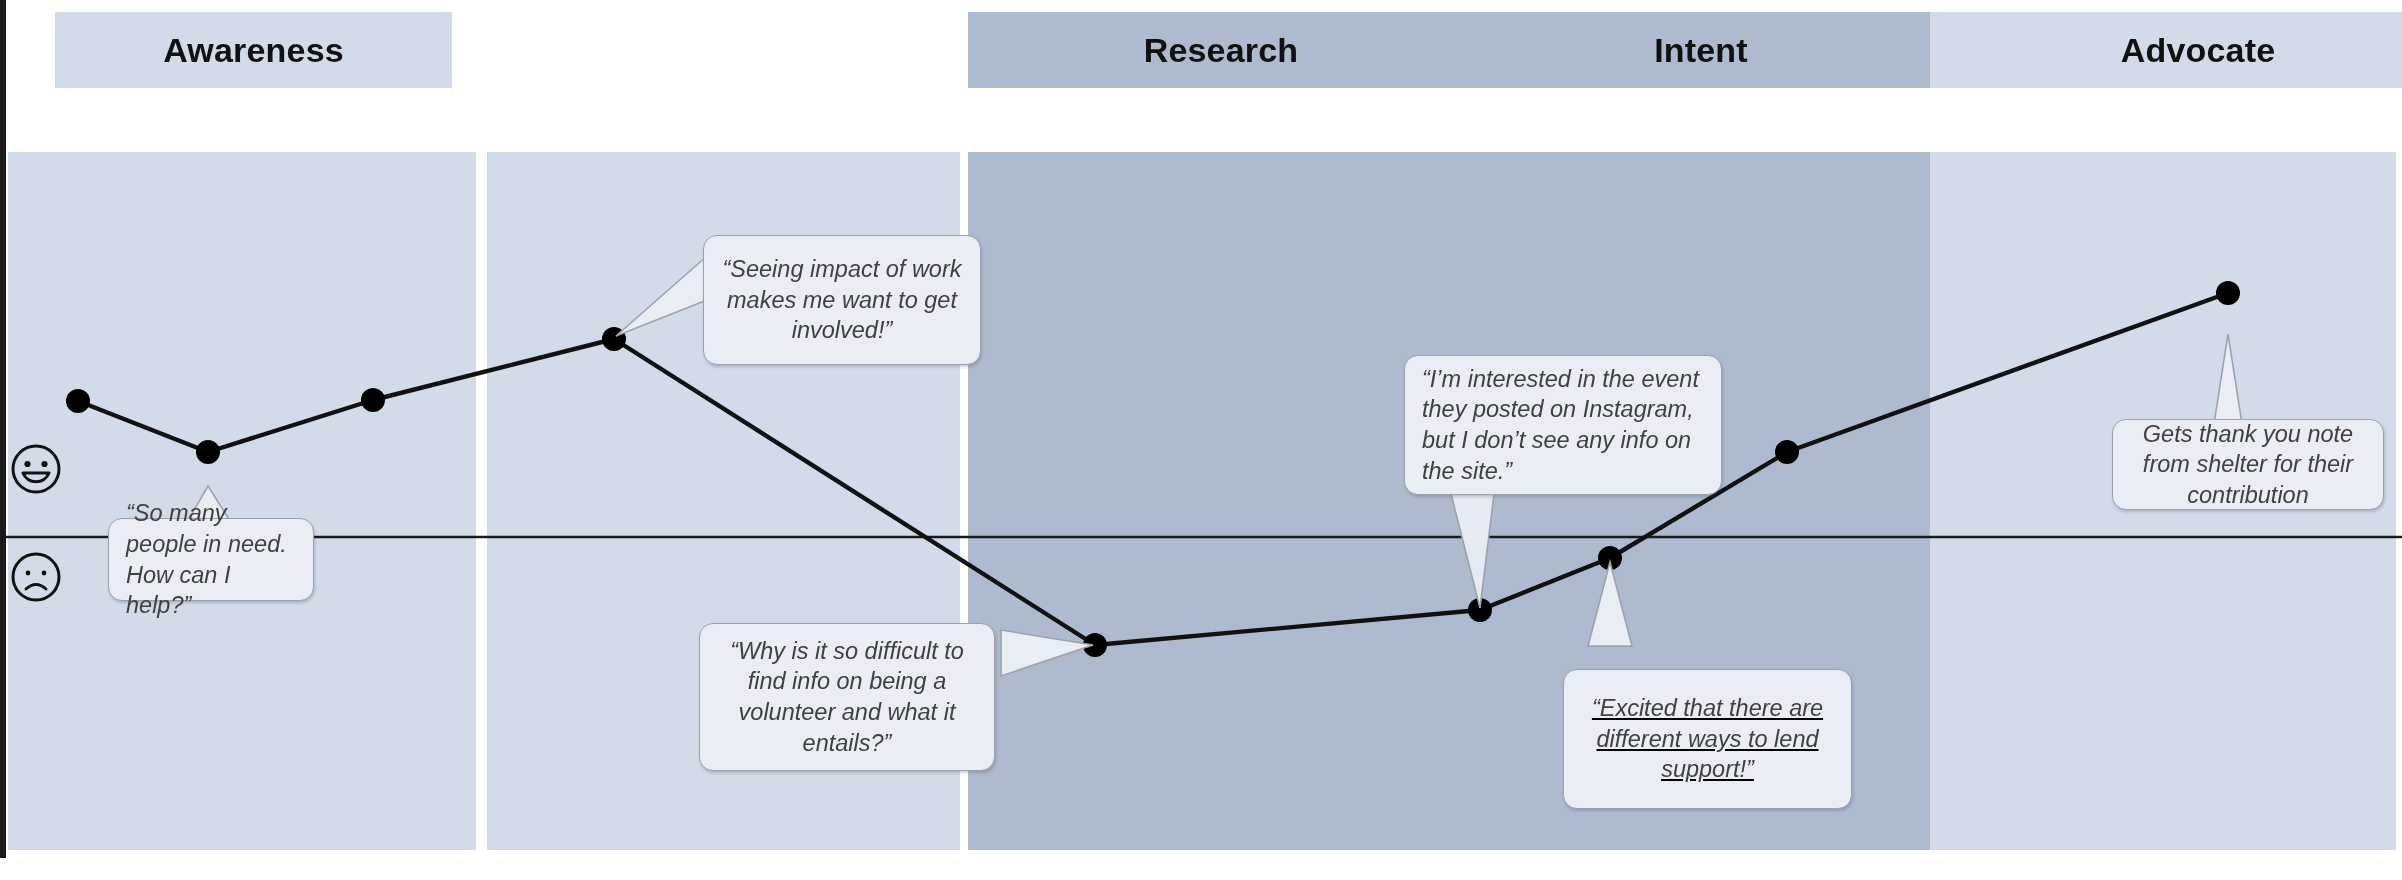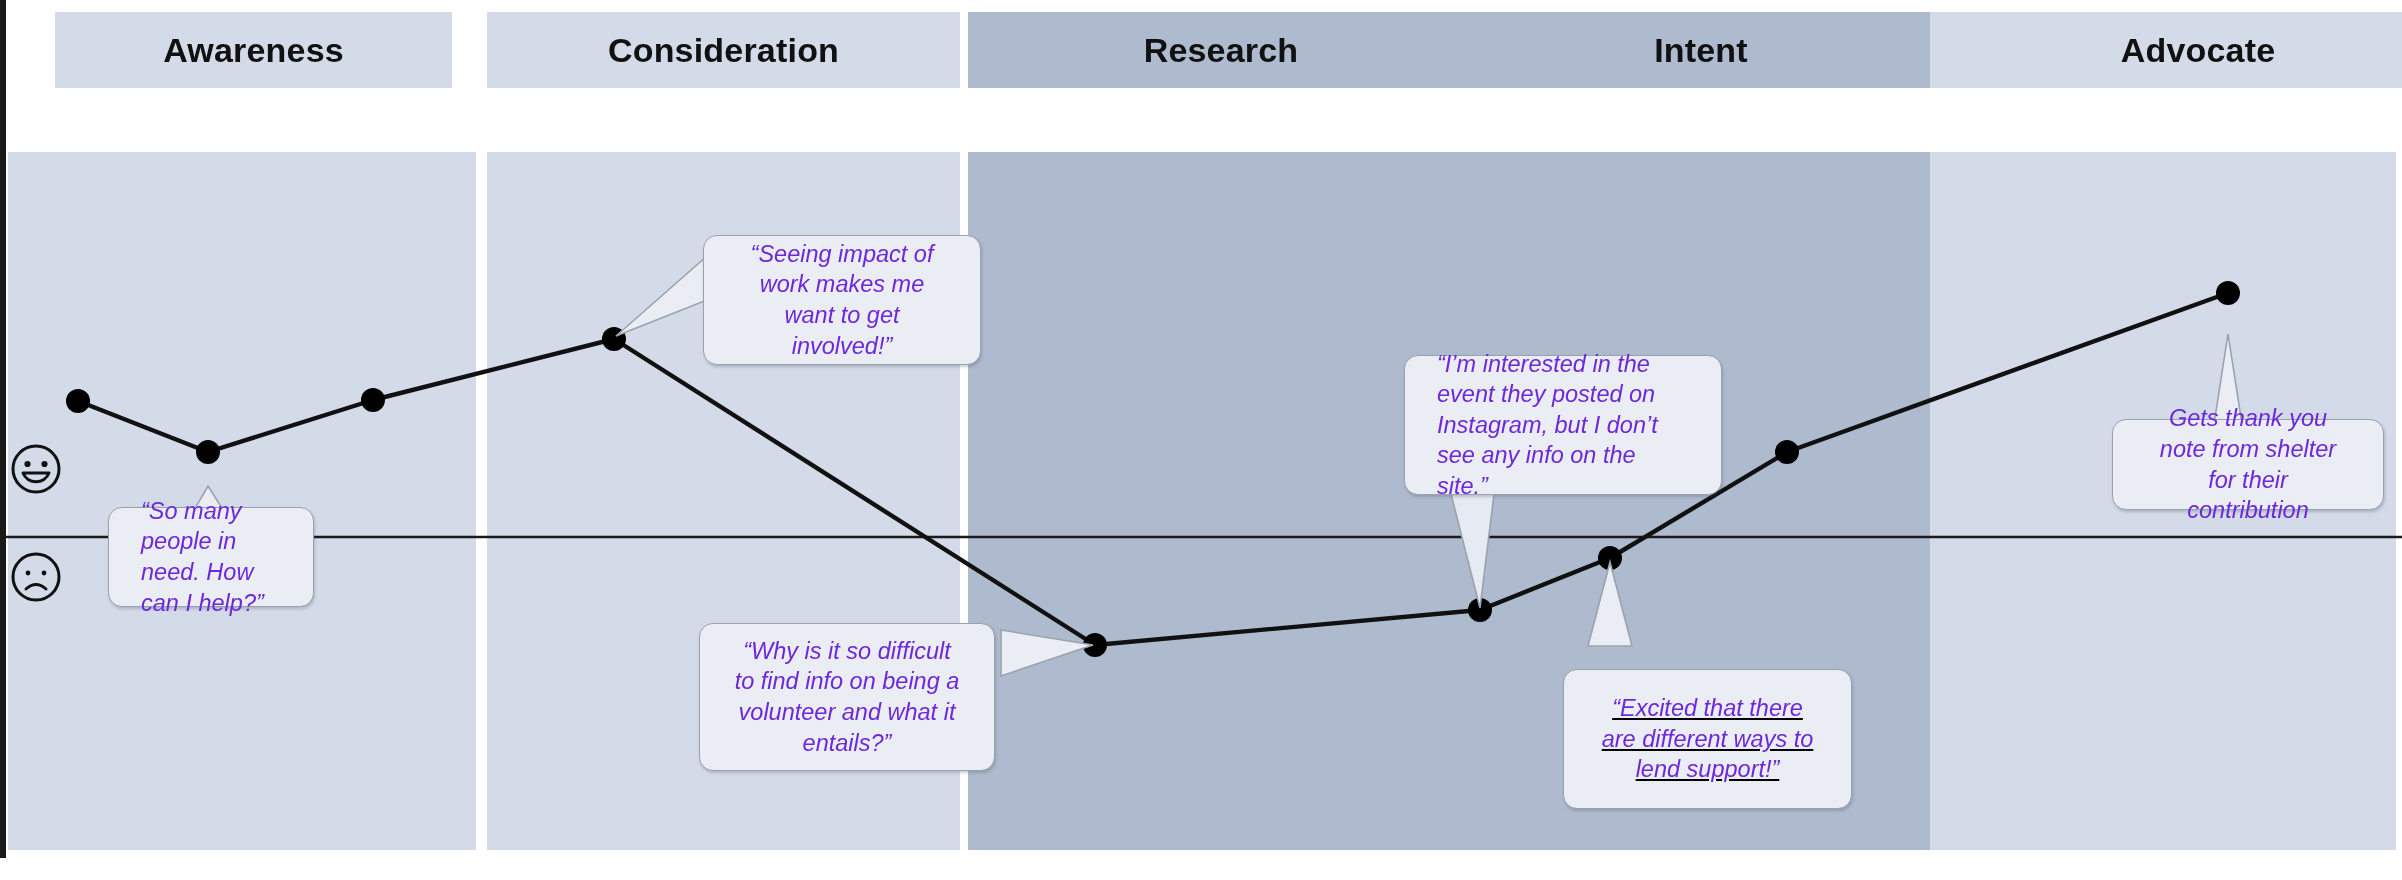"Consideration" div.col-head { html: <div> <span>Consideration</span> </div> -> none }
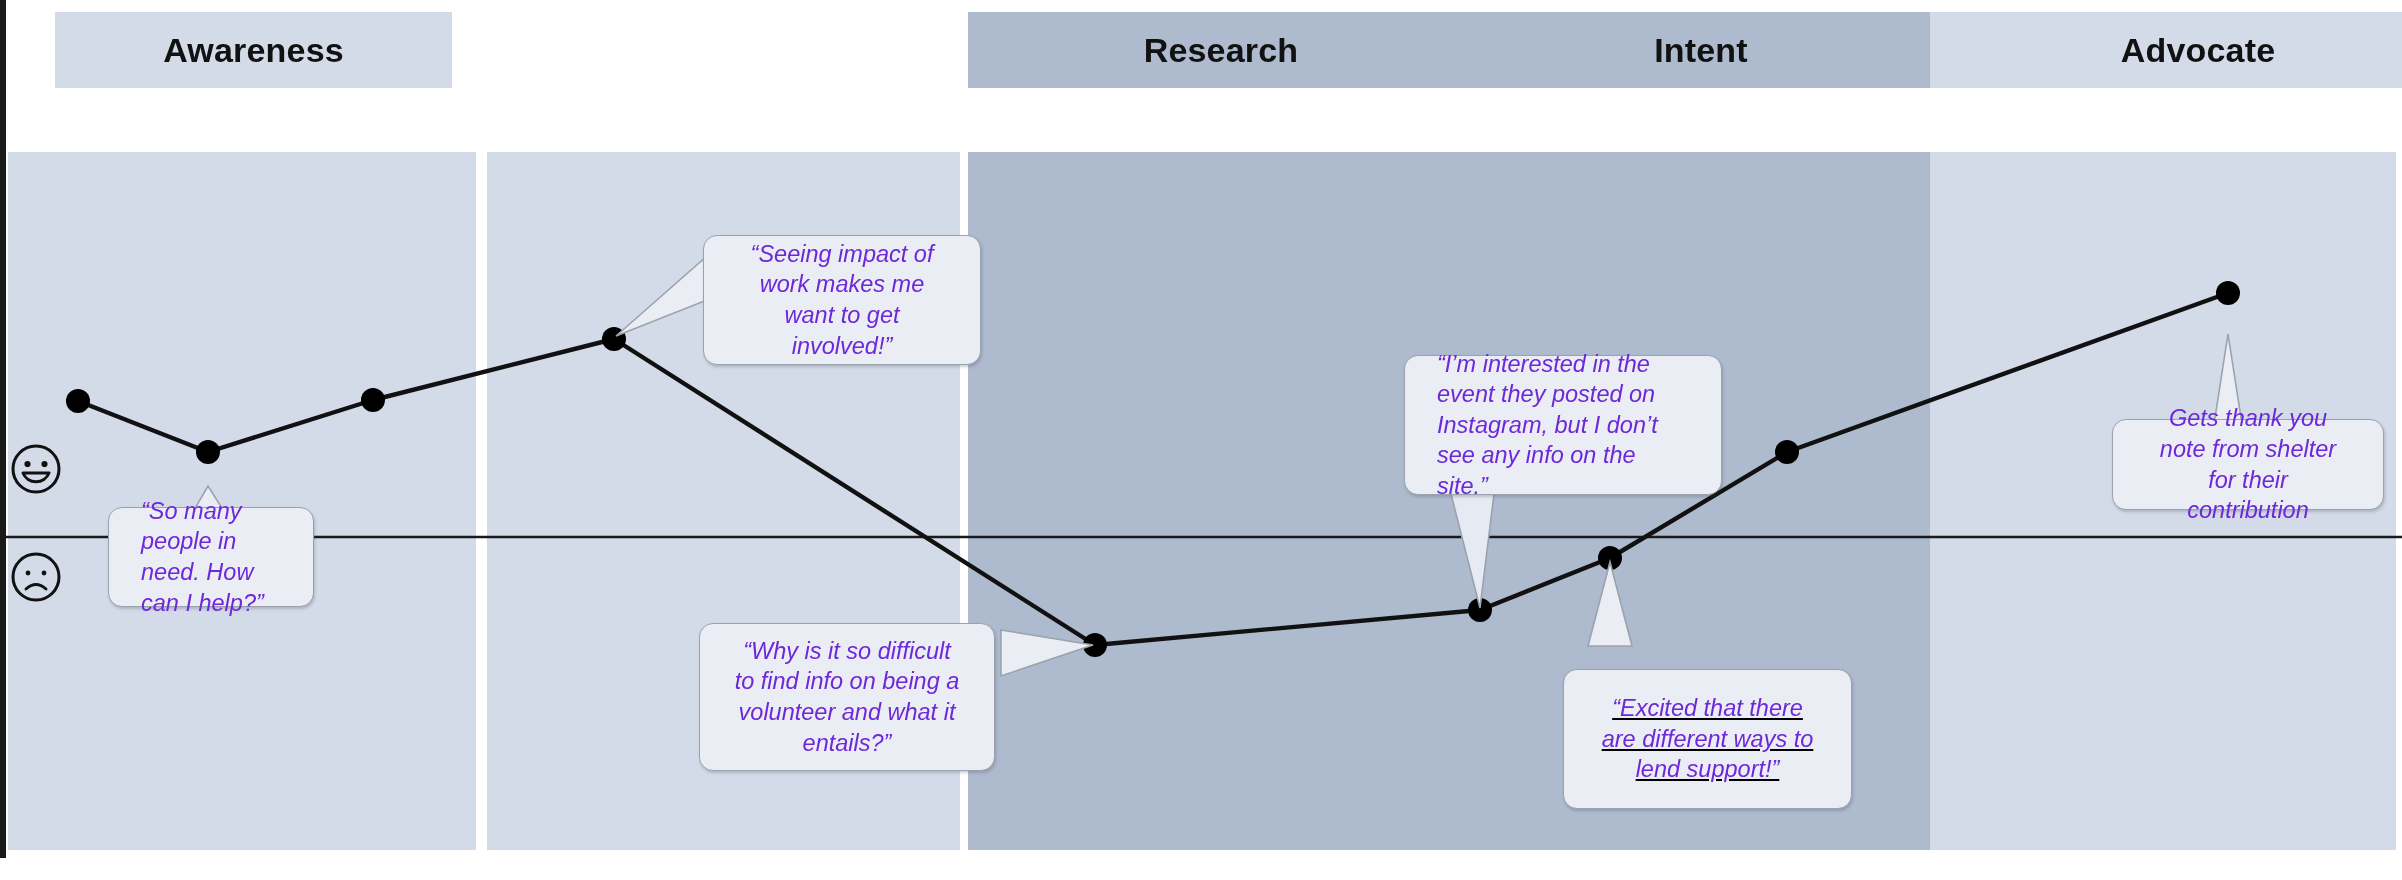"“Seeing impact of work makes" .callout p { color: #6d28d9 -> #404040; margin: 16px -> 1px }
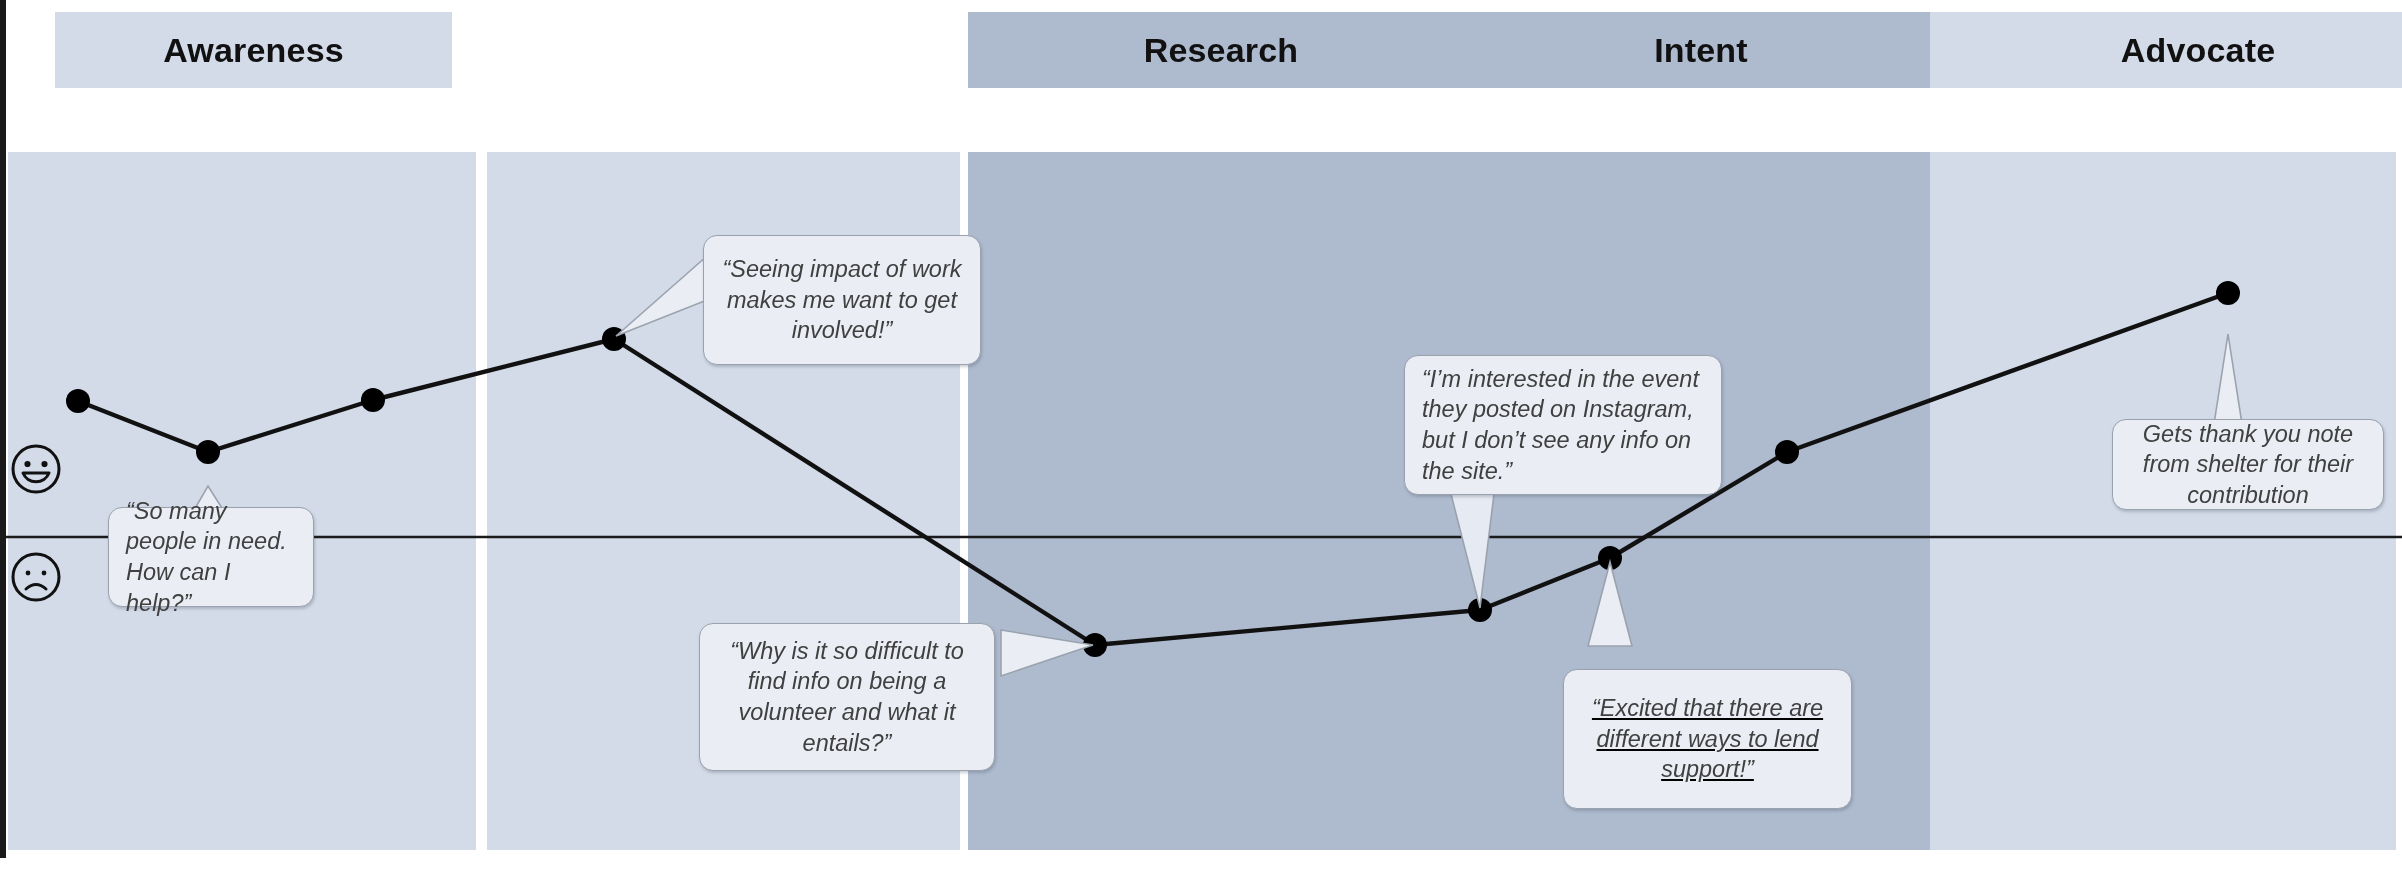"“So many people in need." div.callout { height: 100px -> 83px; top: 507px -> 518px }
